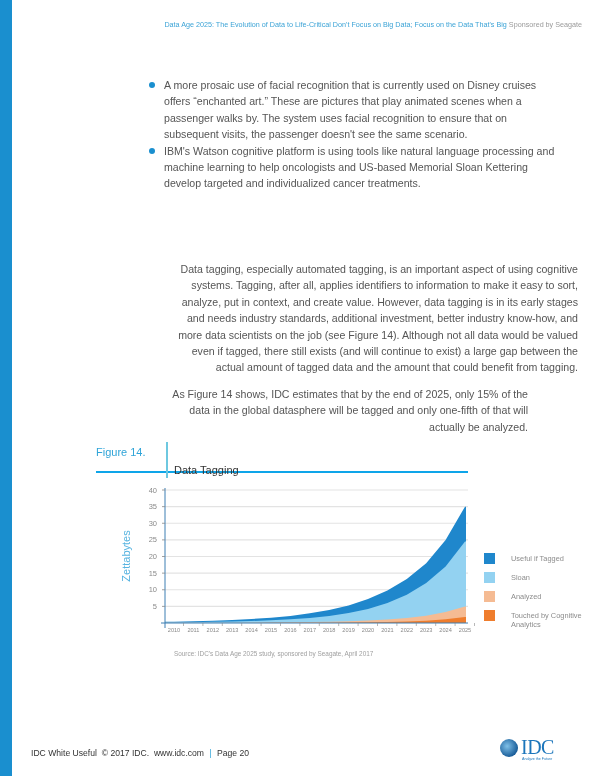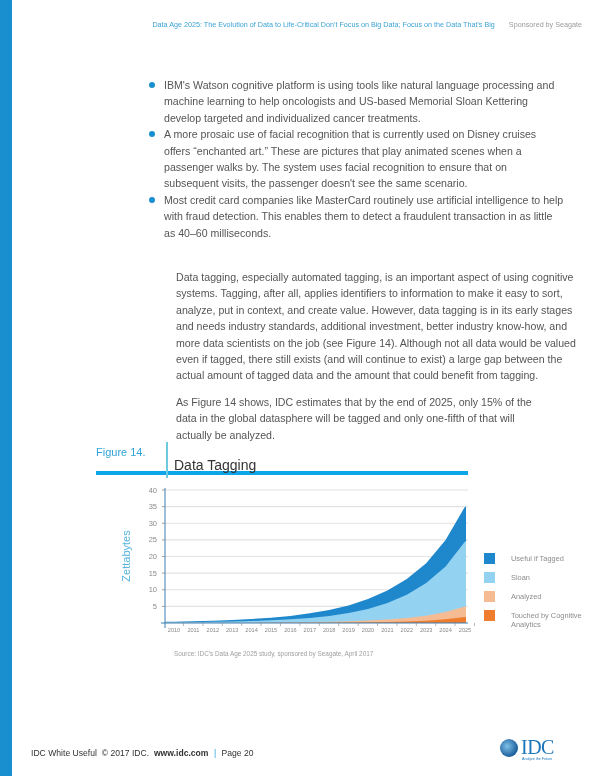"Sponsored by Seagate" .header .sponsor { margin-left: 12px -> none }
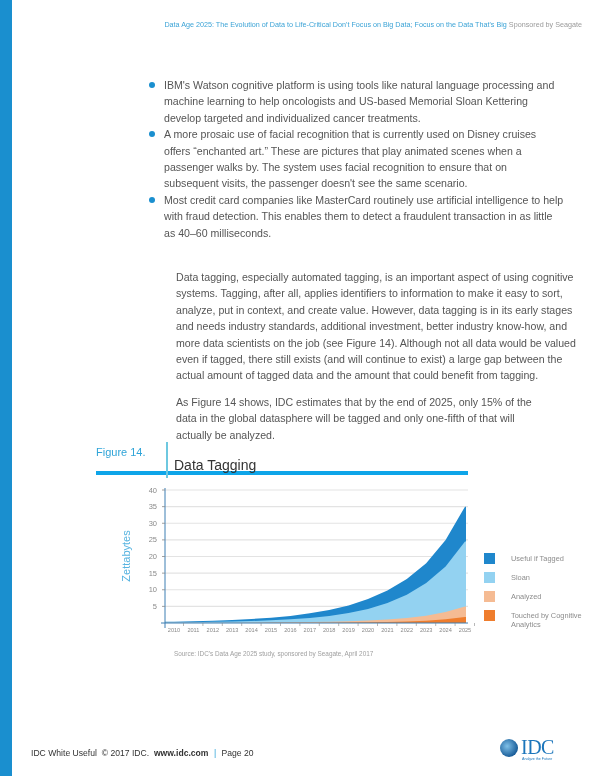"IBM's Watson cognitive platform is" li { order: before "A more prosaic use of" -> after "A more prosaic use of" }
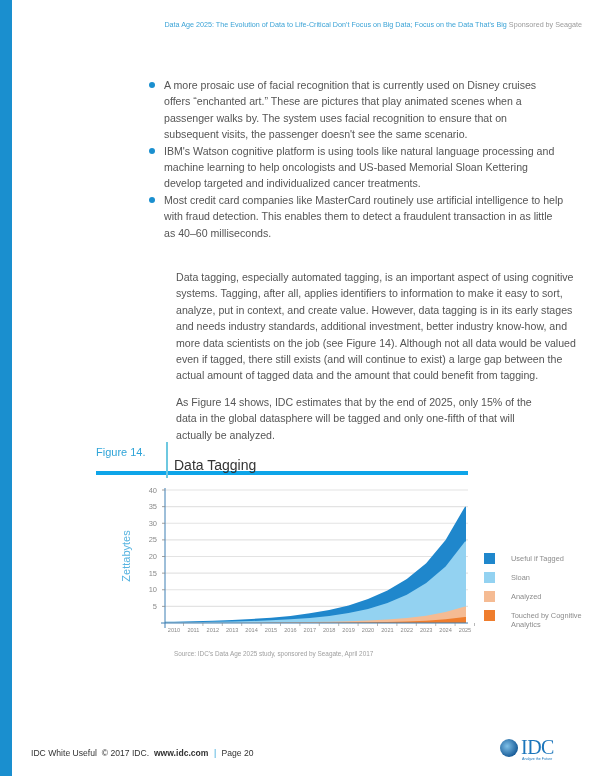"Most credit card companies like" li { html: <li><span></span><span>Most credit card companies like MasterCard routinely use artificial intelligence to help with fraud detection. This enables them to detect a fraudulent transaction in as little as 40–60 milliseconds.</span></li> -> none }
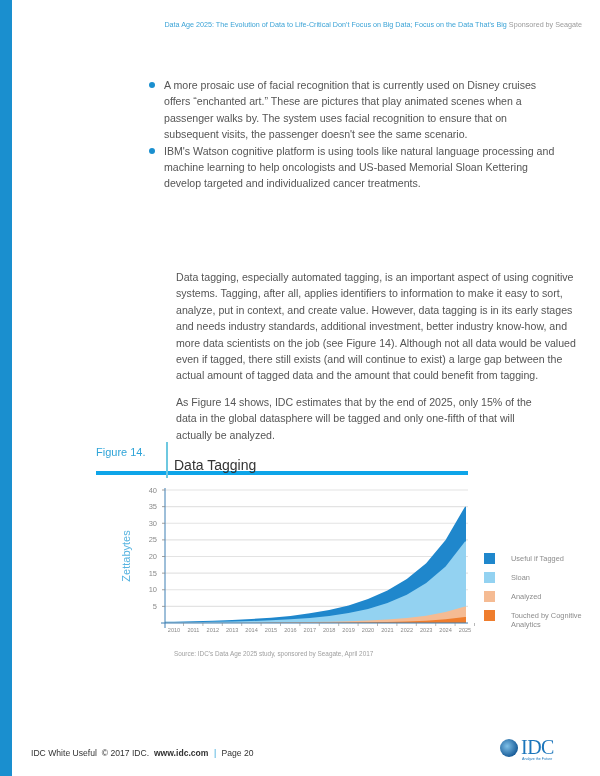"Data tagging, especially automated" .para { margin: 12px -> 4px; text-align: none -> right }
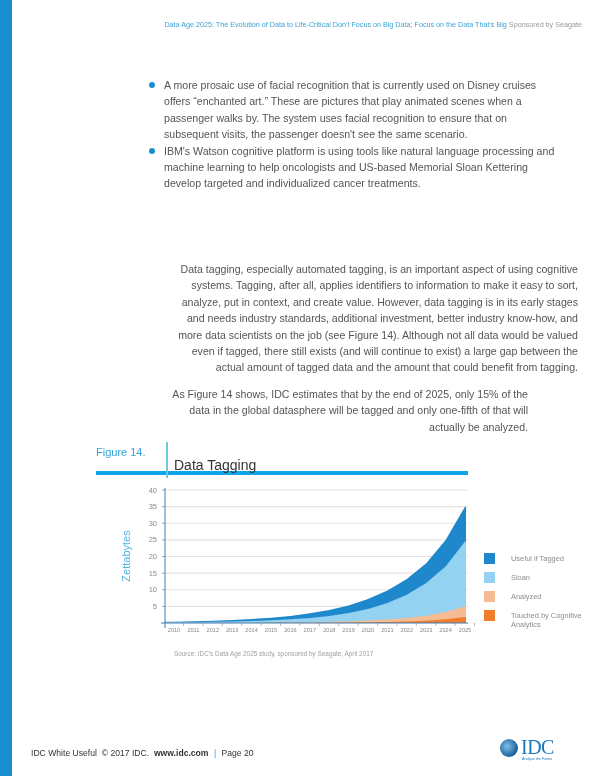"Figure 14." .fig-head { border-bottom: 4px solid #0ea5e9 -> 2px solid #0ea5e9 }
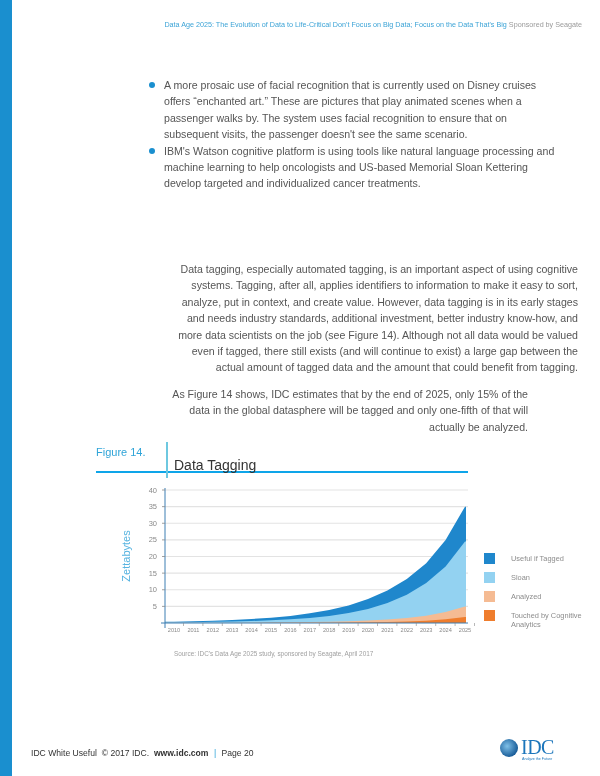"Data Tagging" .fig-title { font-size: 14px -> 11px; top: 12px -> 19px }
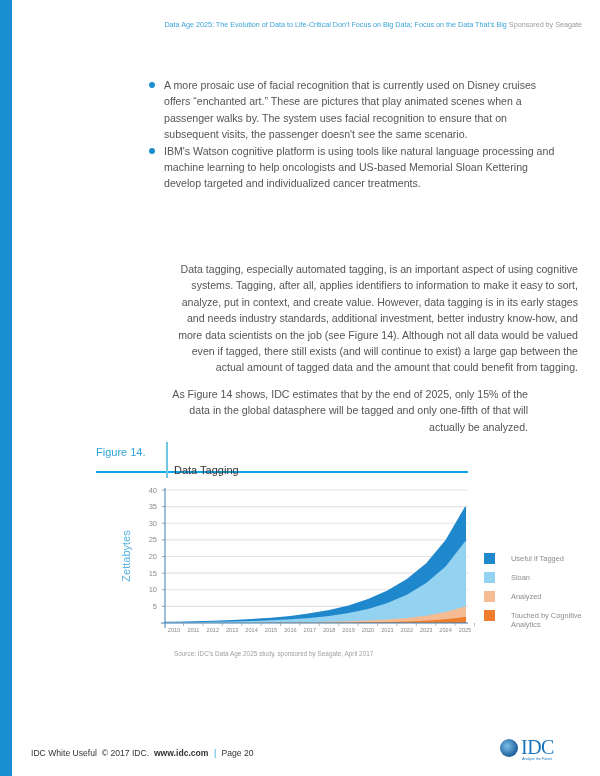"www.idc.com" .footer .url { font-weight: bold -> normal }
